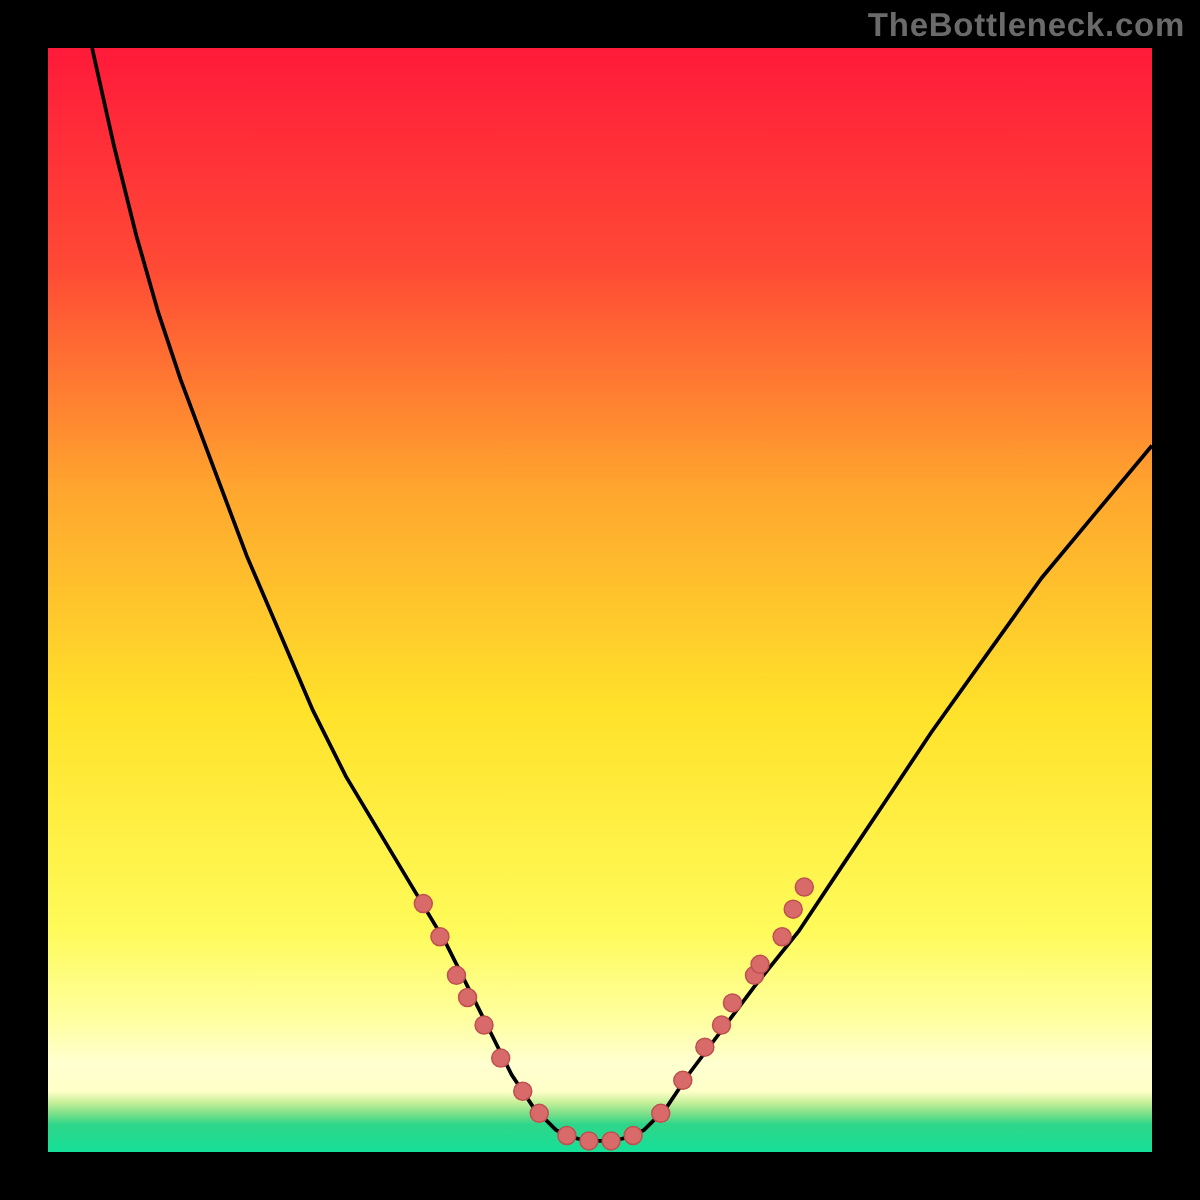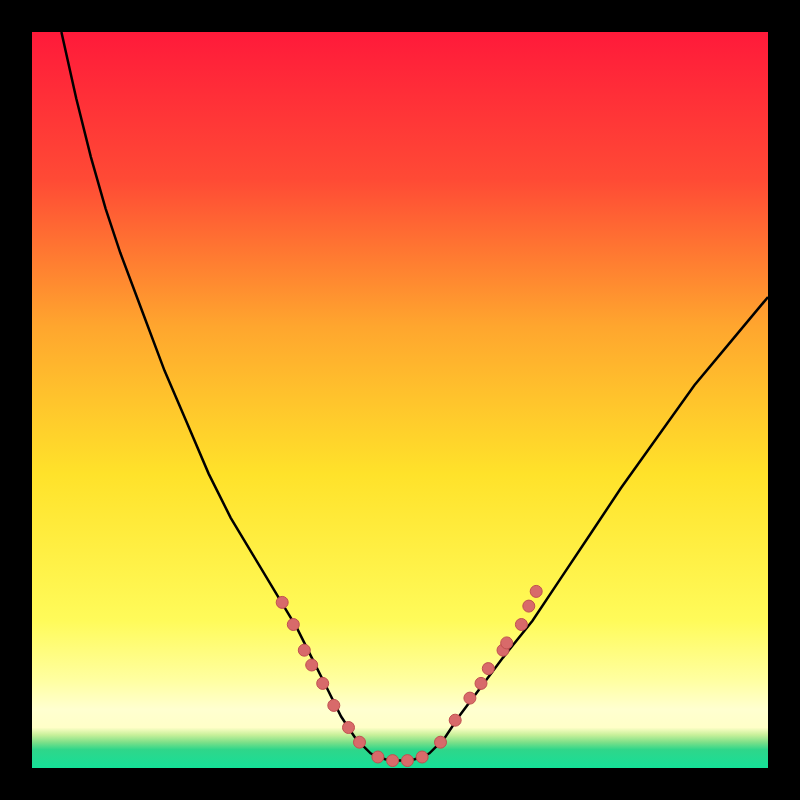"TheBottleneck.com" div.watermark { html: none -> <div>TheBottleneck.com</div> }
